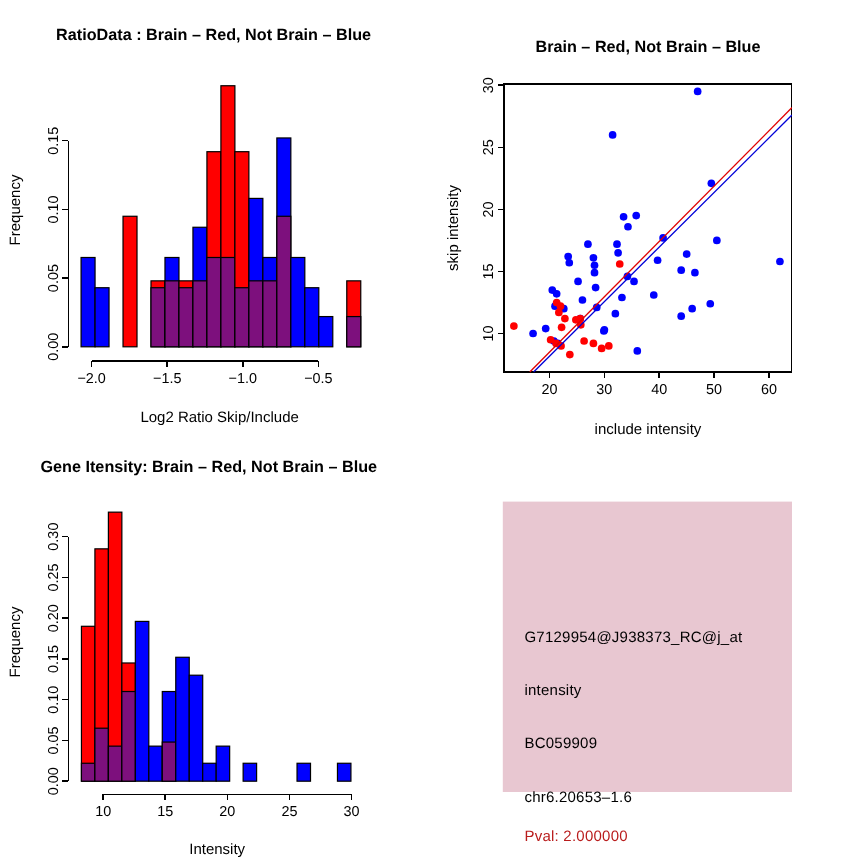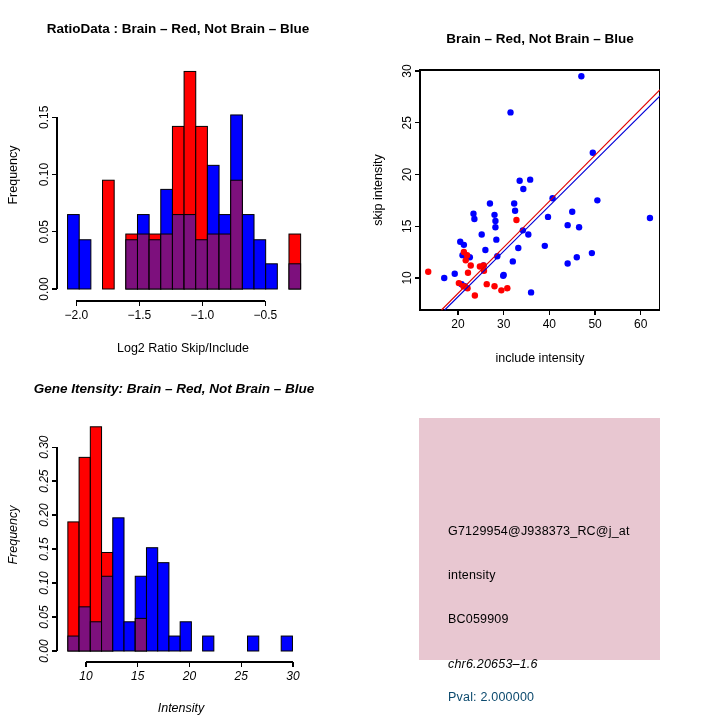"Gene Itensity: Brain – Red," #panel-bl { font-style: italic -> none }
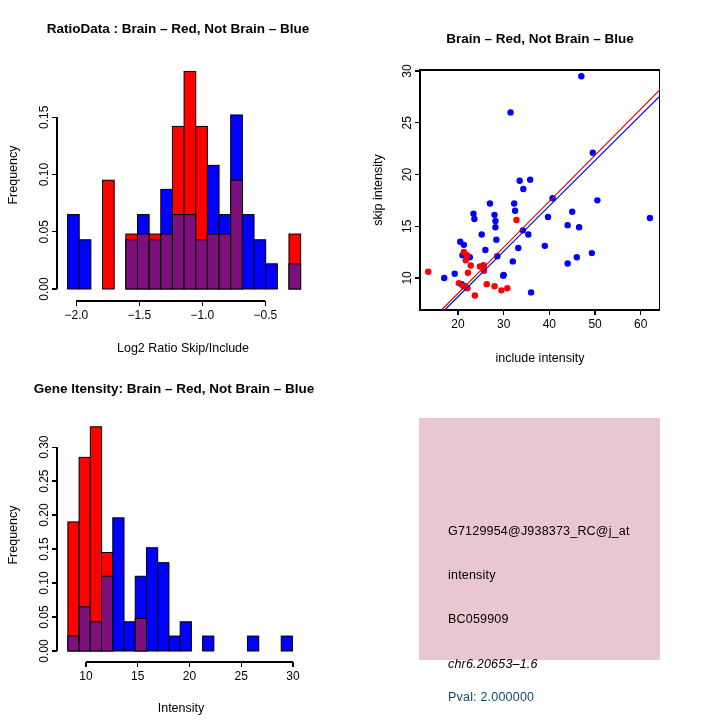"G7129954@J938373_RC@j_at" .infoline { left: 29px -> 18px }
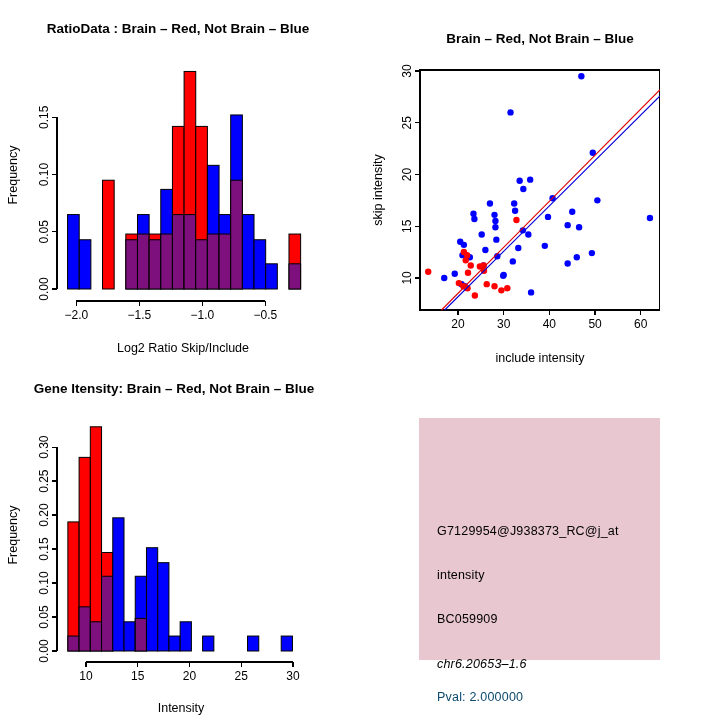"chr6.20653–1.6" div.infoline { font-style: italic -> none }
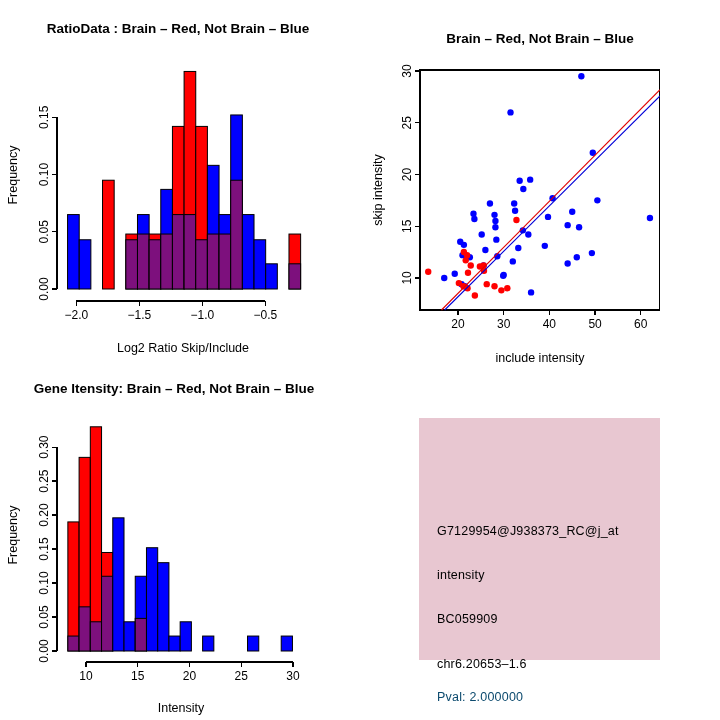"Pval: 2.000000" div.infoline { color: #0c4a6e -> #b91c1c }
